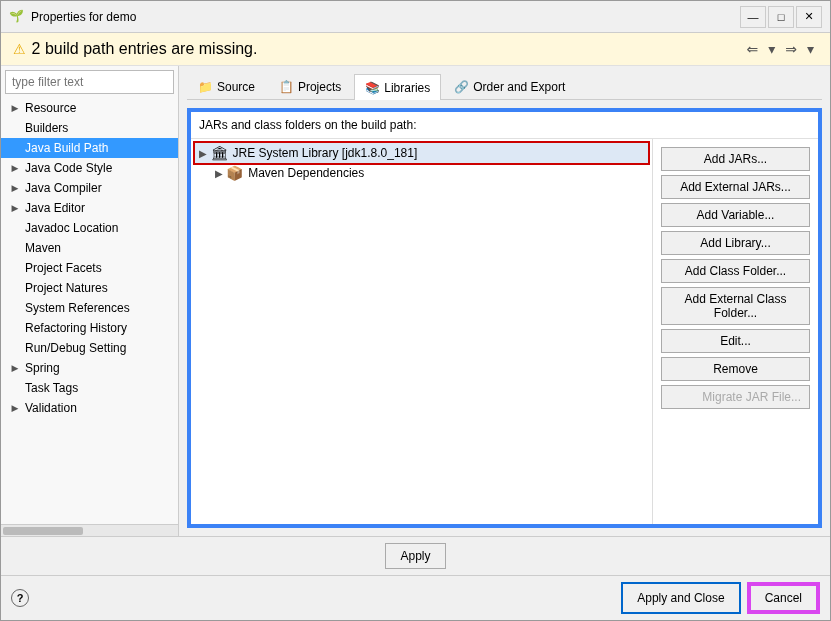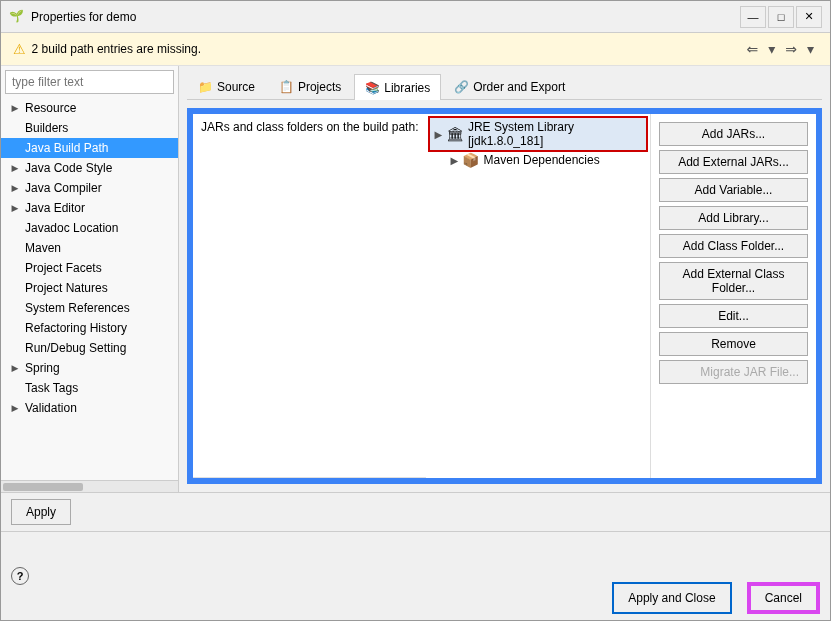"2 build path entries are" .warning-text { font-size: 12px -> 16px }
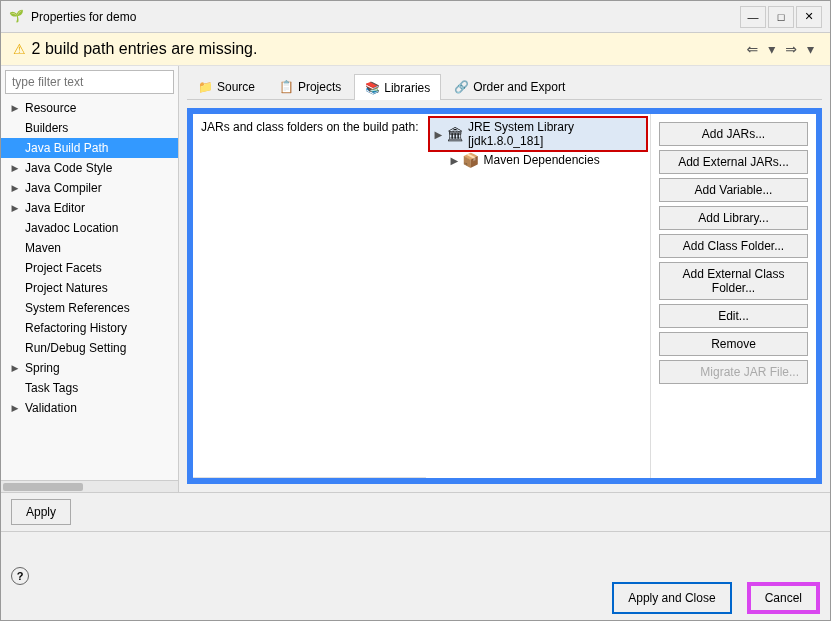"JARs and class folders on" .tab-content { border: 6px solid #3b82f6 -> 4px solid #3b82f6; flex-direction: row -> column }
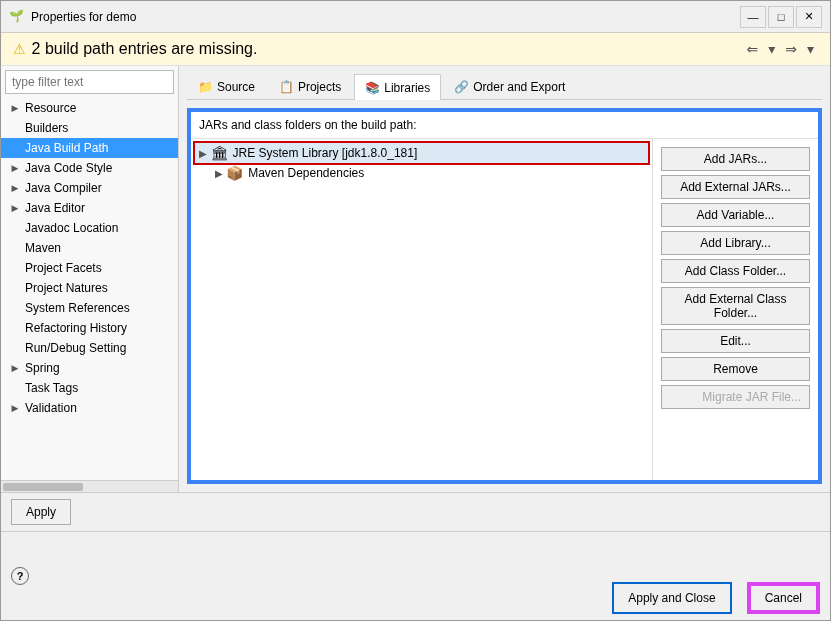"Apply" .bottom-bar { justify-content: flex-start -> center }
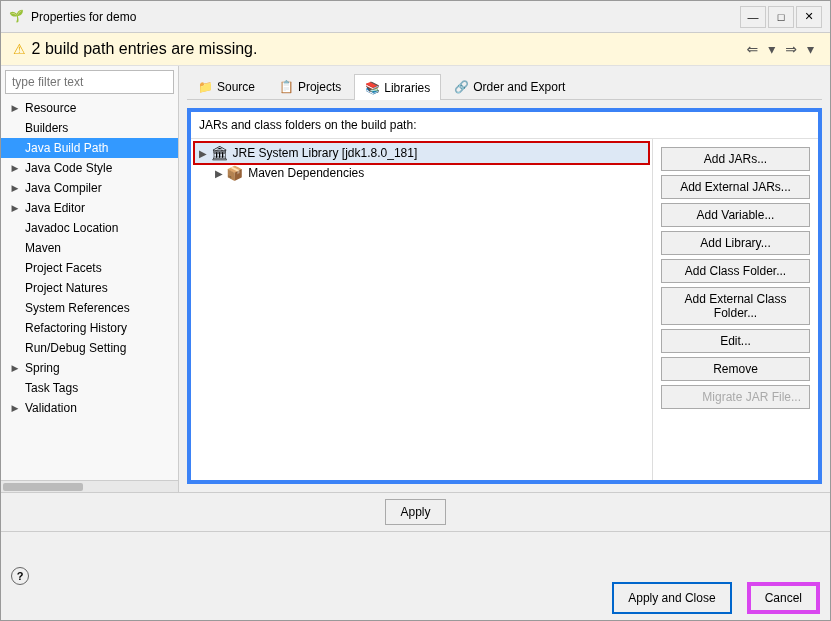"Apply and Close" .footer-actions { gap: 15px -> 6px; margin-top: 44px -> none }
